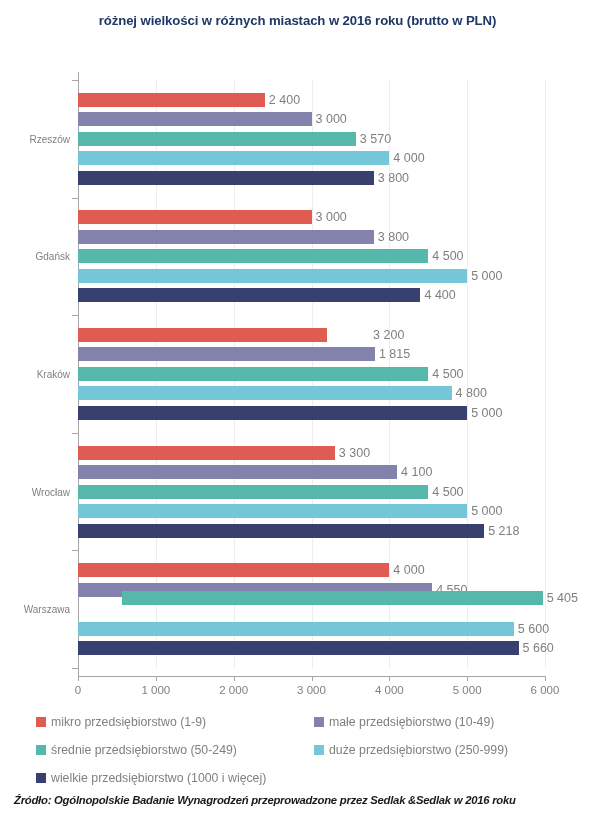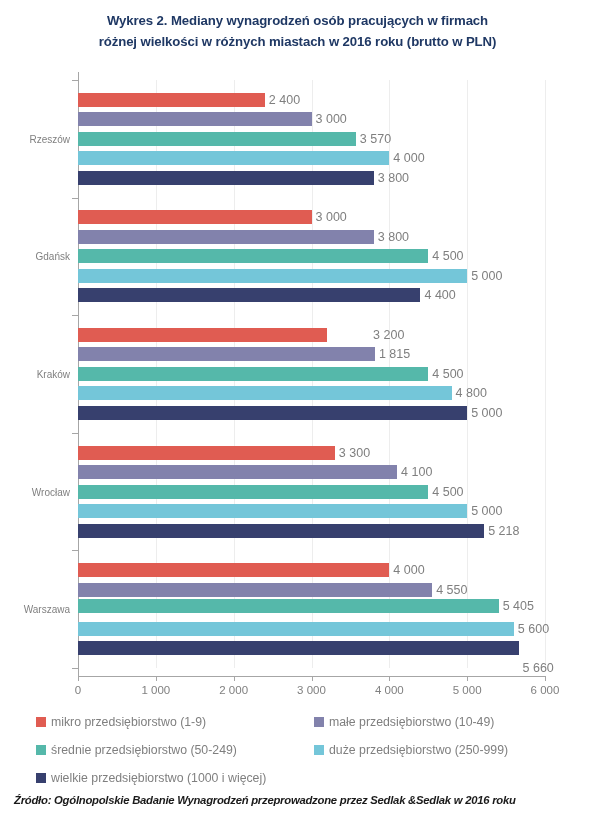"Wykres 2. Mediany wynagrodzeń osób" span.tline { html: <span>Wykres 2. Mediany wynagrodzeń osób pracujących w firmach</span> -> none }
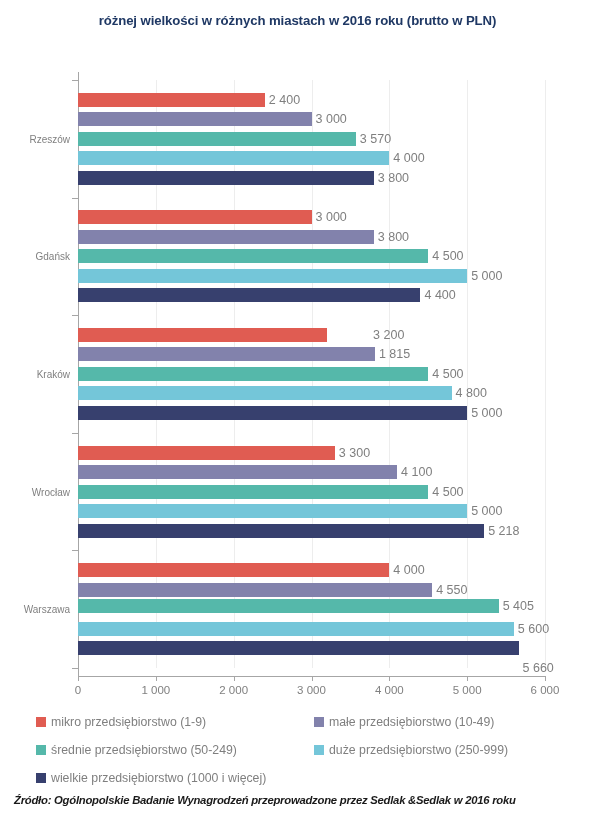"5 405" div.bar-row { margin-left: none -> 44px; top: 49px -> 41px }
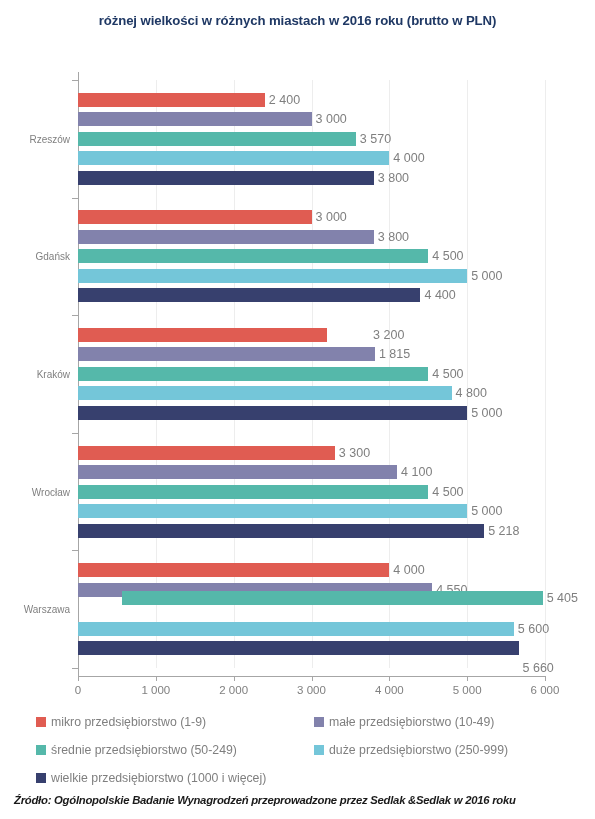"5 660" div.bar-value { margin-top: 20px -> none }
